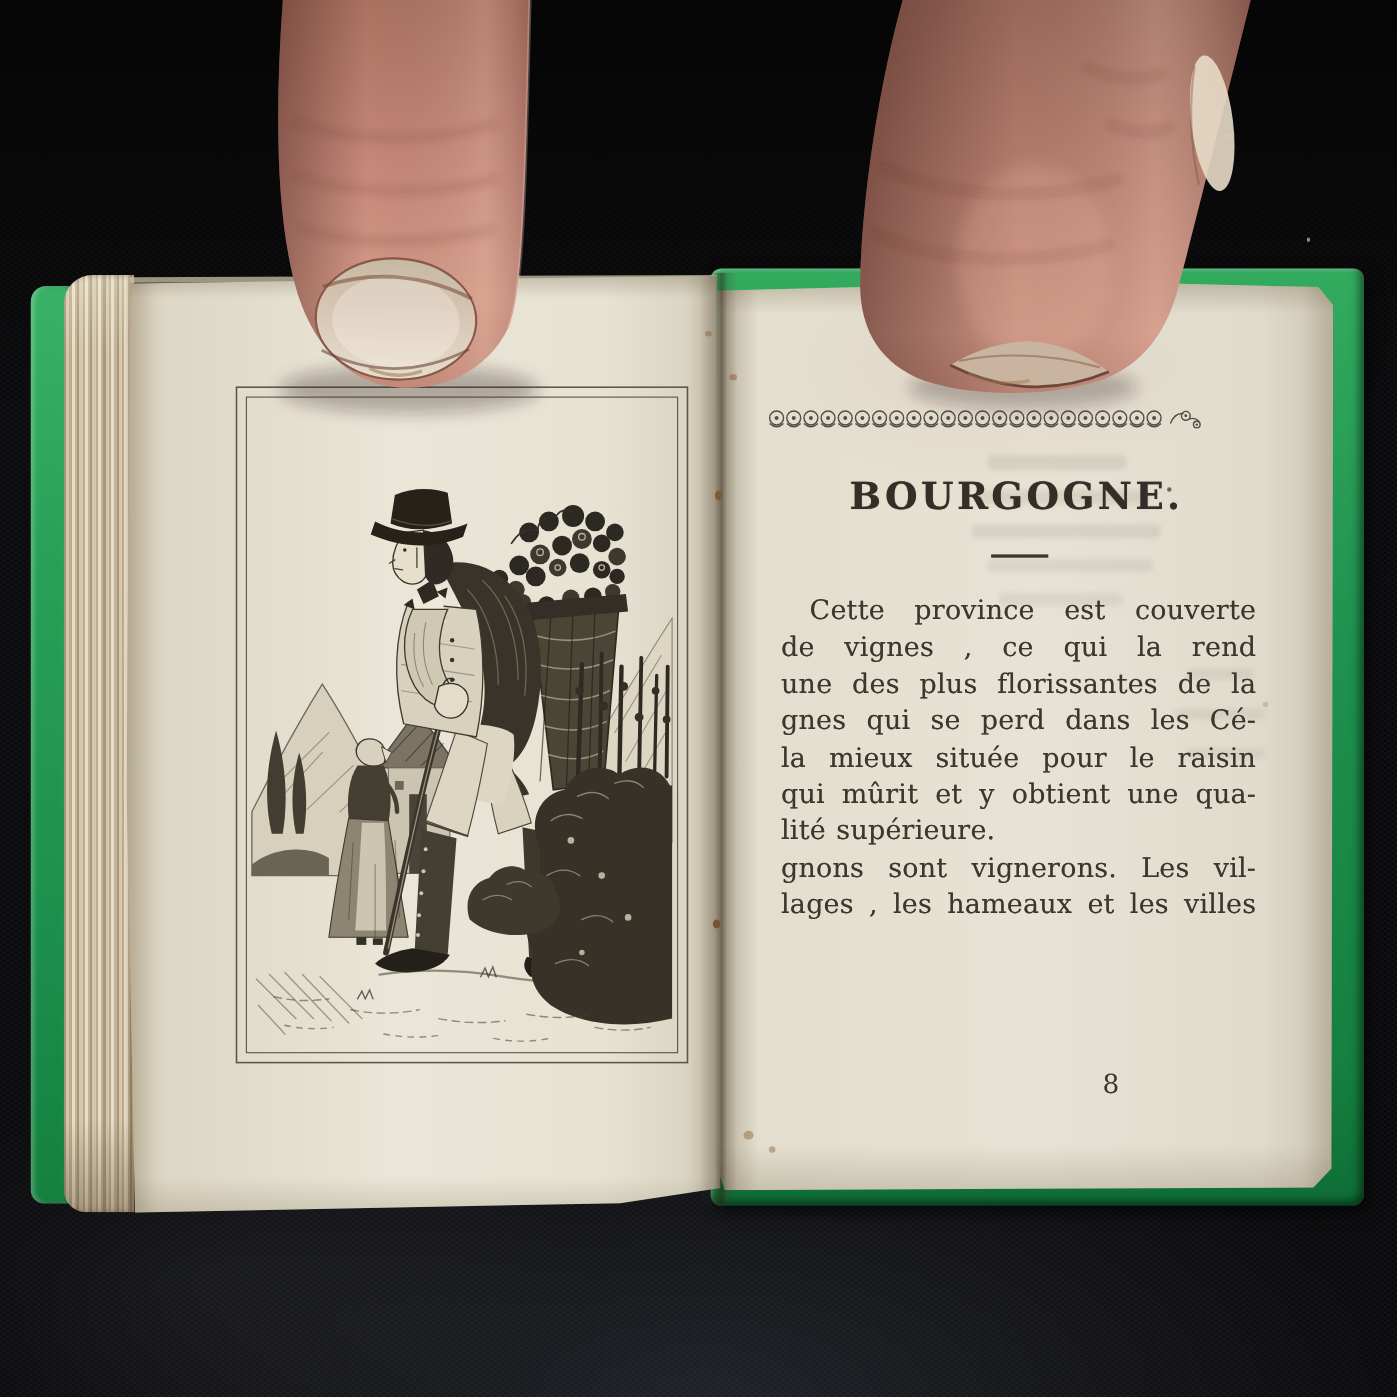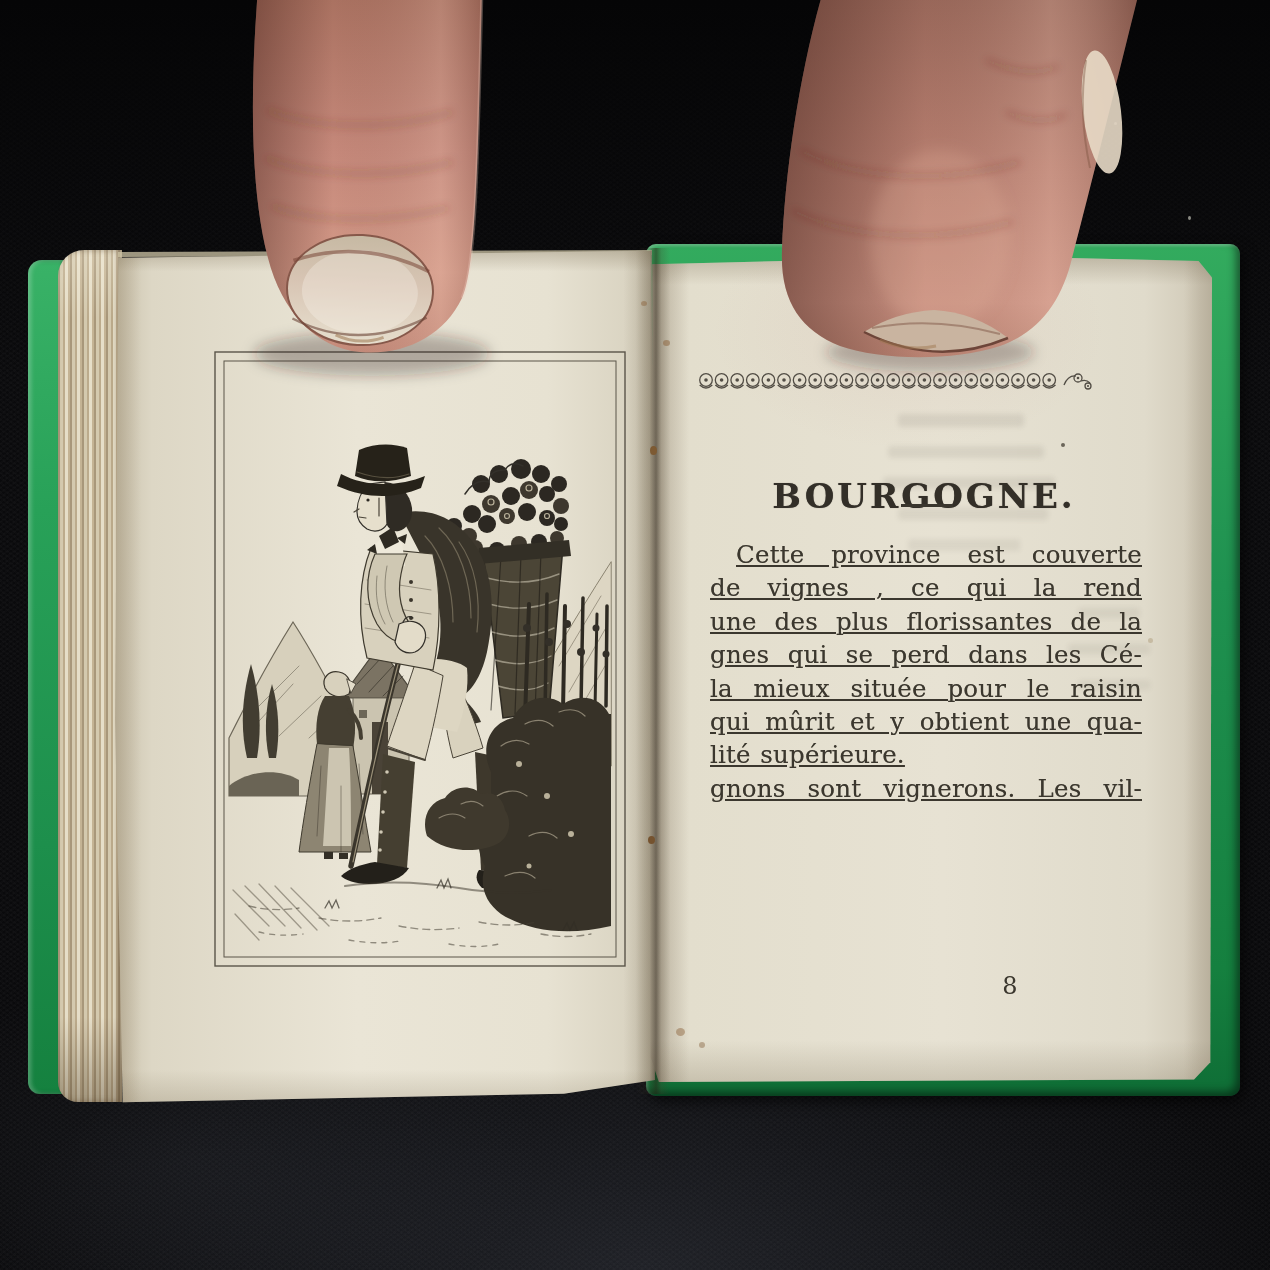"BOURGOGNE." .chapter-title { margin-top: 44px -> none }
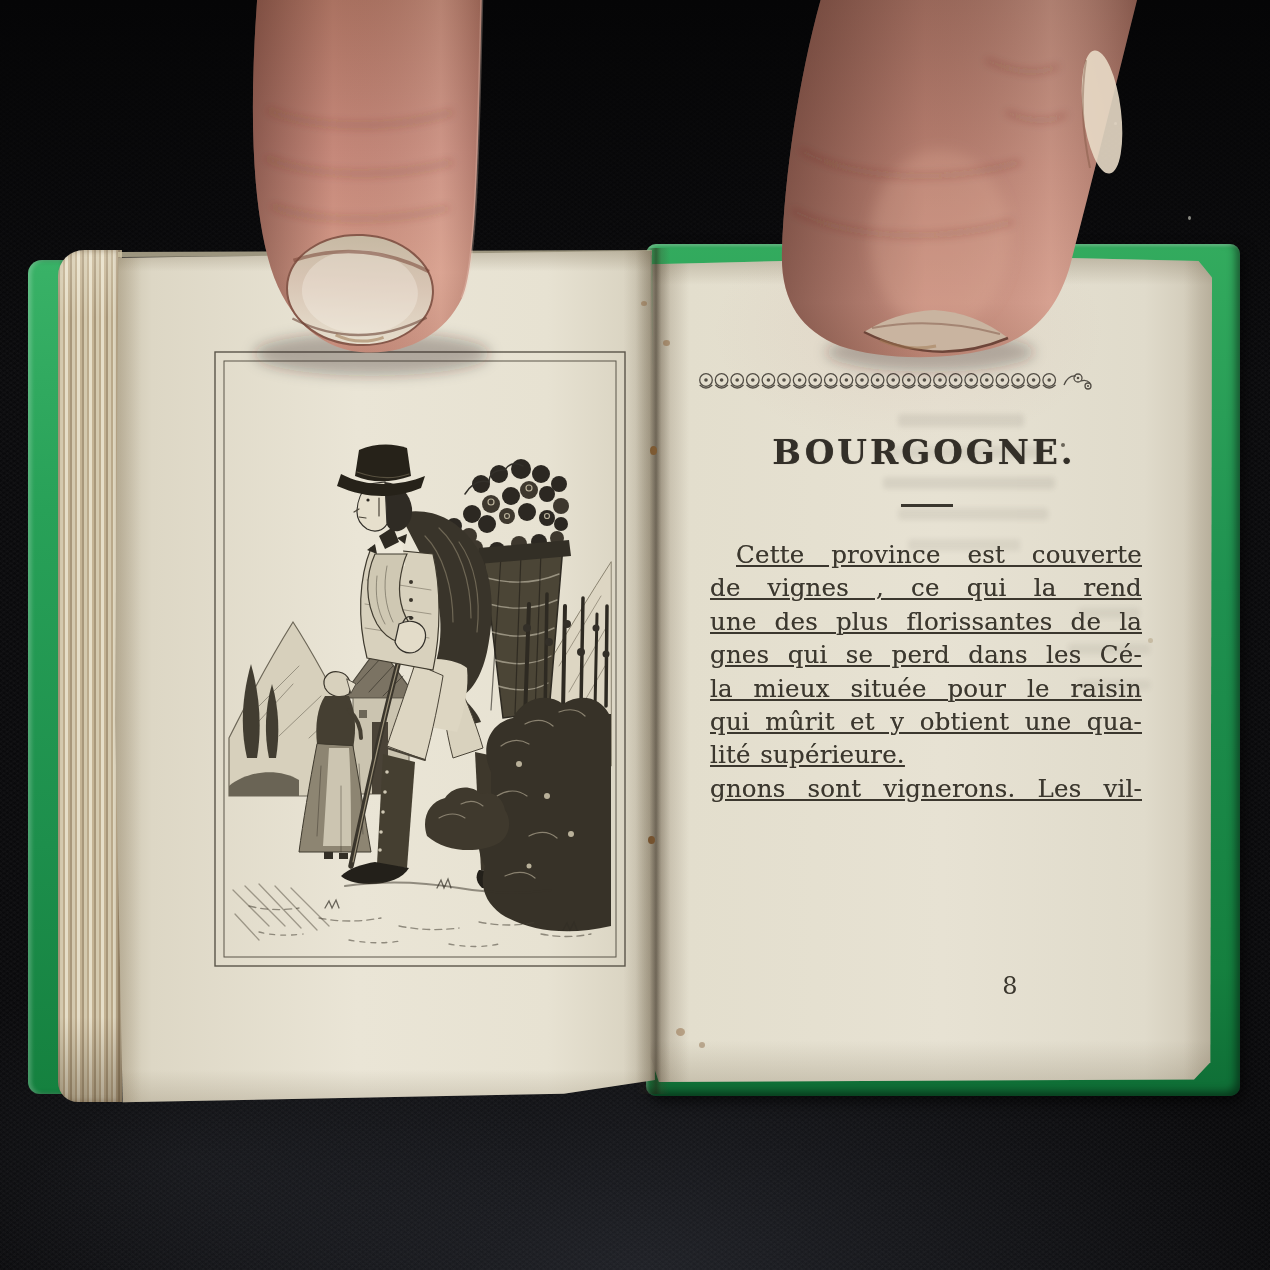"Cette province est couverte" .bline { text-decoration: underline -> none }
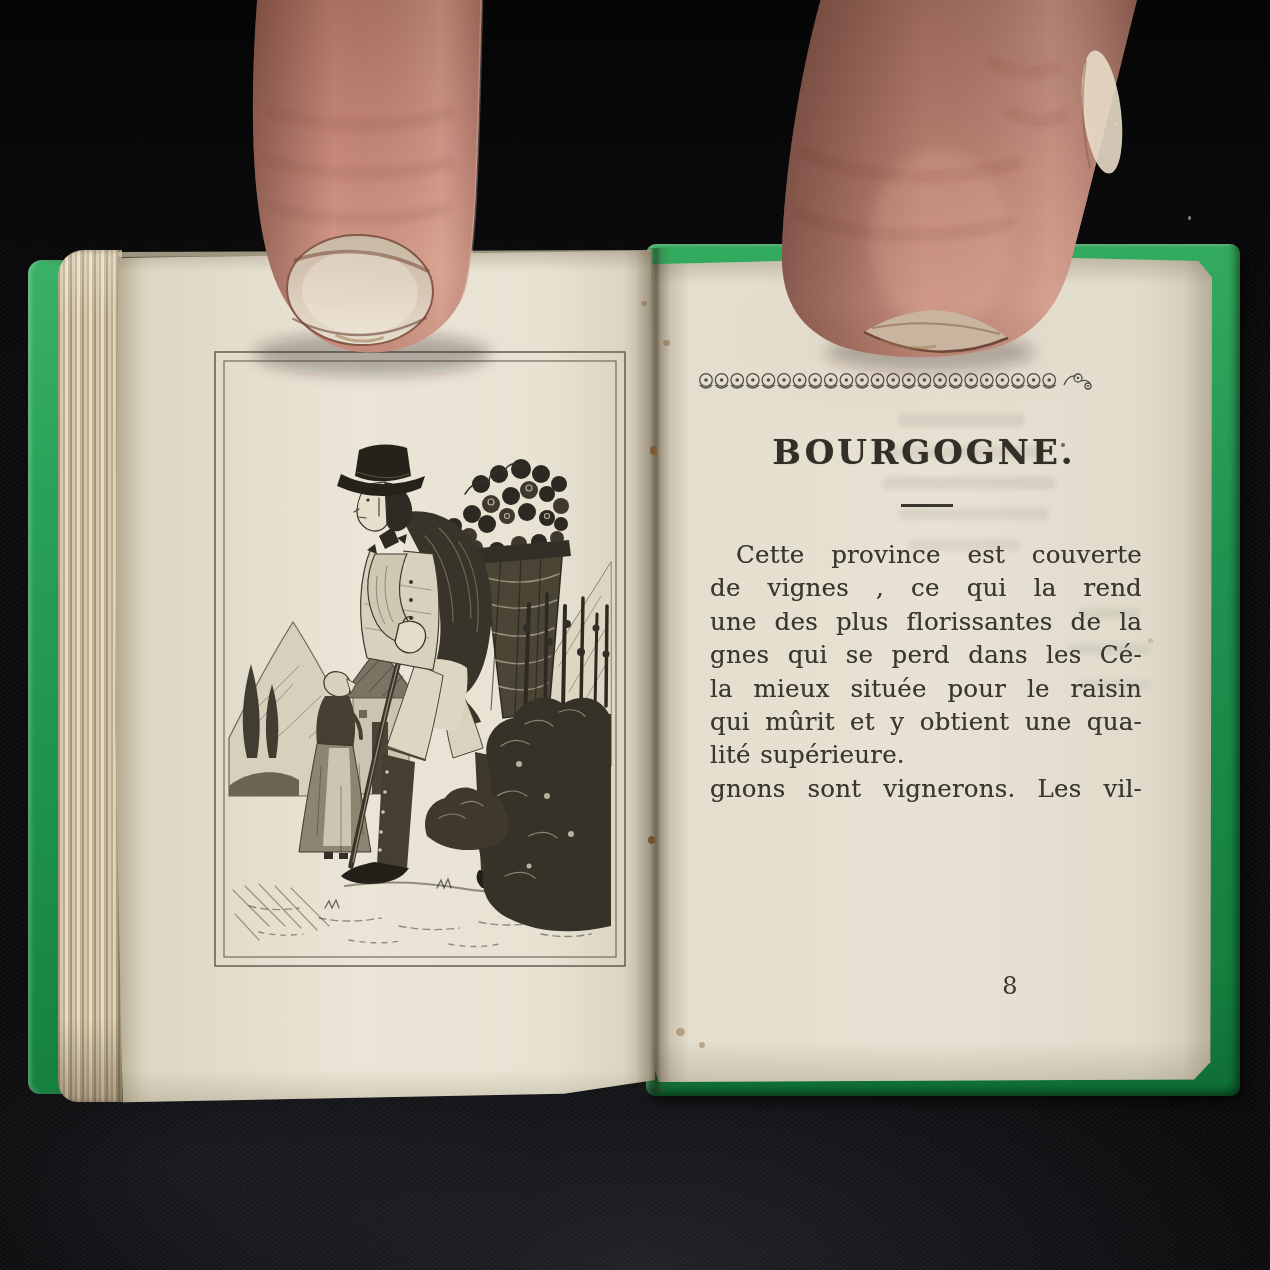"lages , les hameaux et" span.bline { html: none -> <span>lages , les hameaux et les villes</span> }
